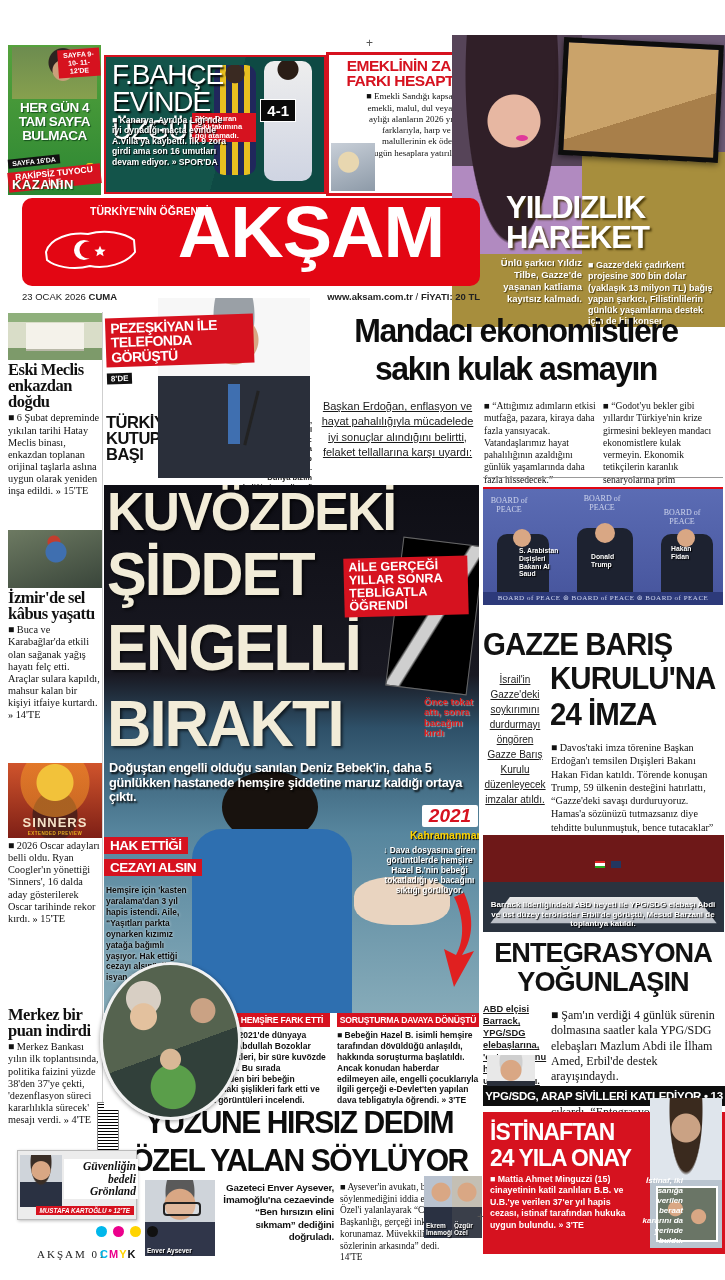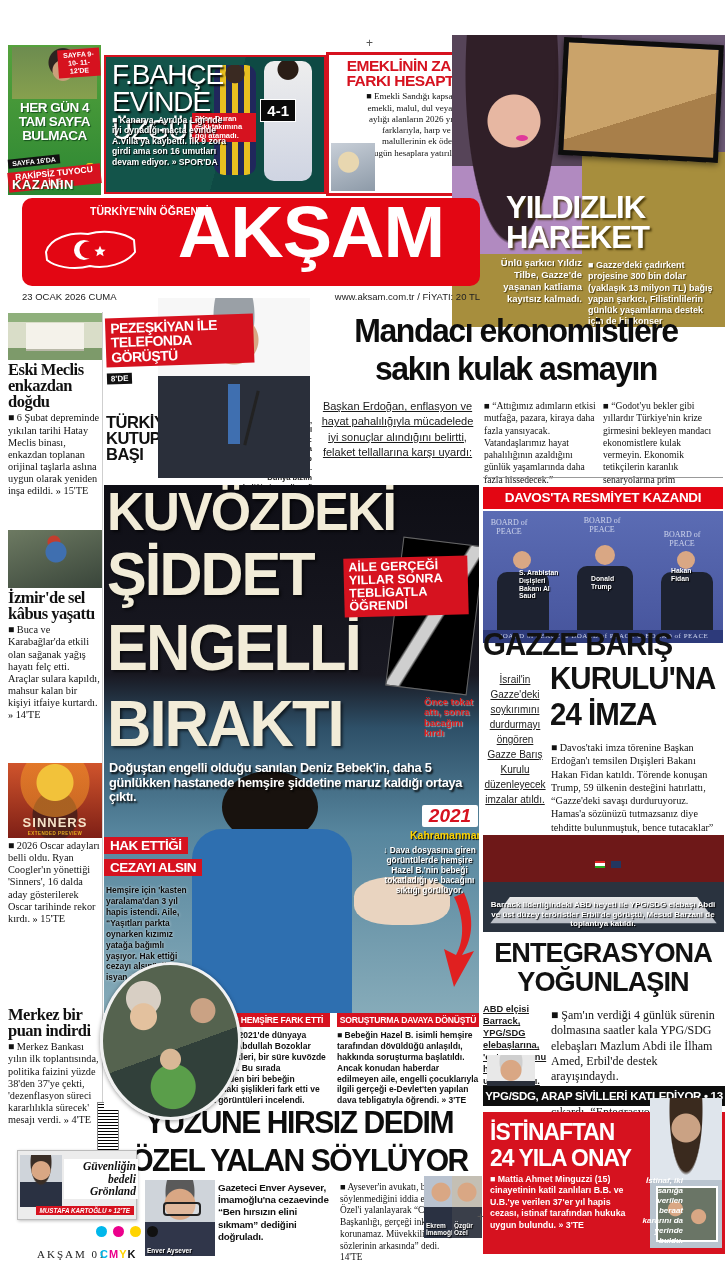"CUMA" .b { font-weight: normal -> bold }
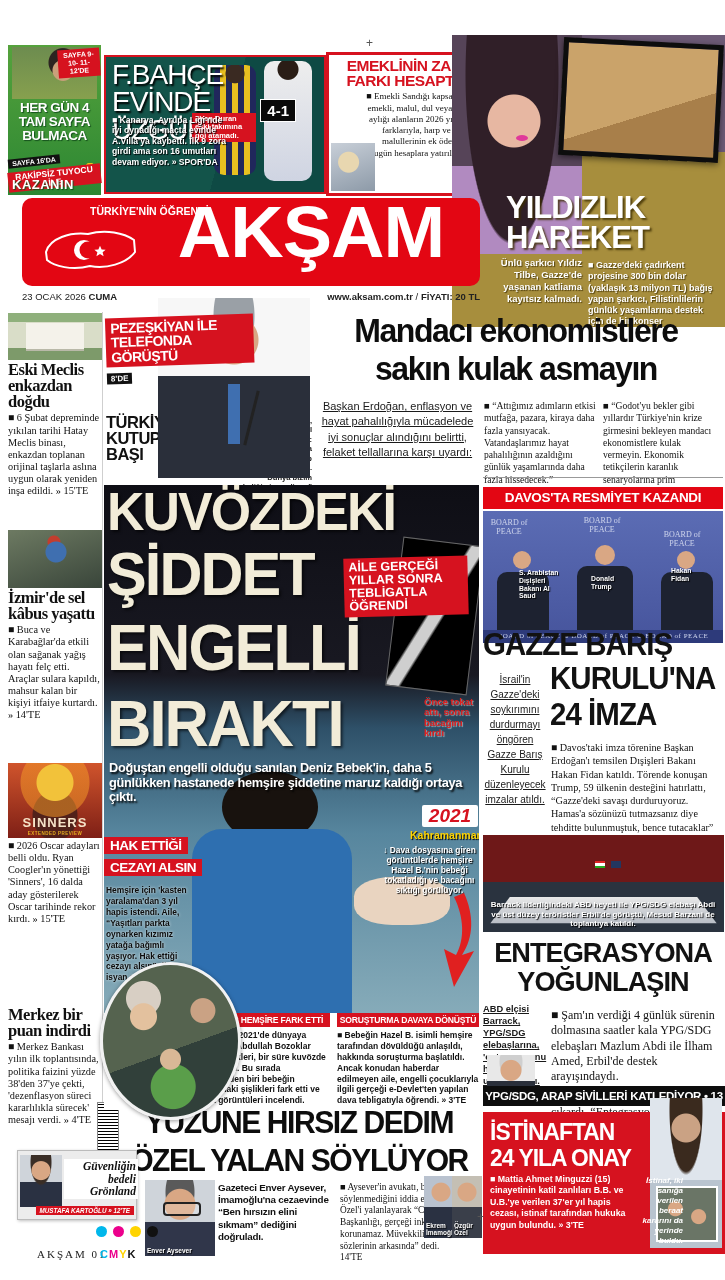"BOARD of PEACE" .davos { height: 132px -> 116px; top: 511px -> 489px }
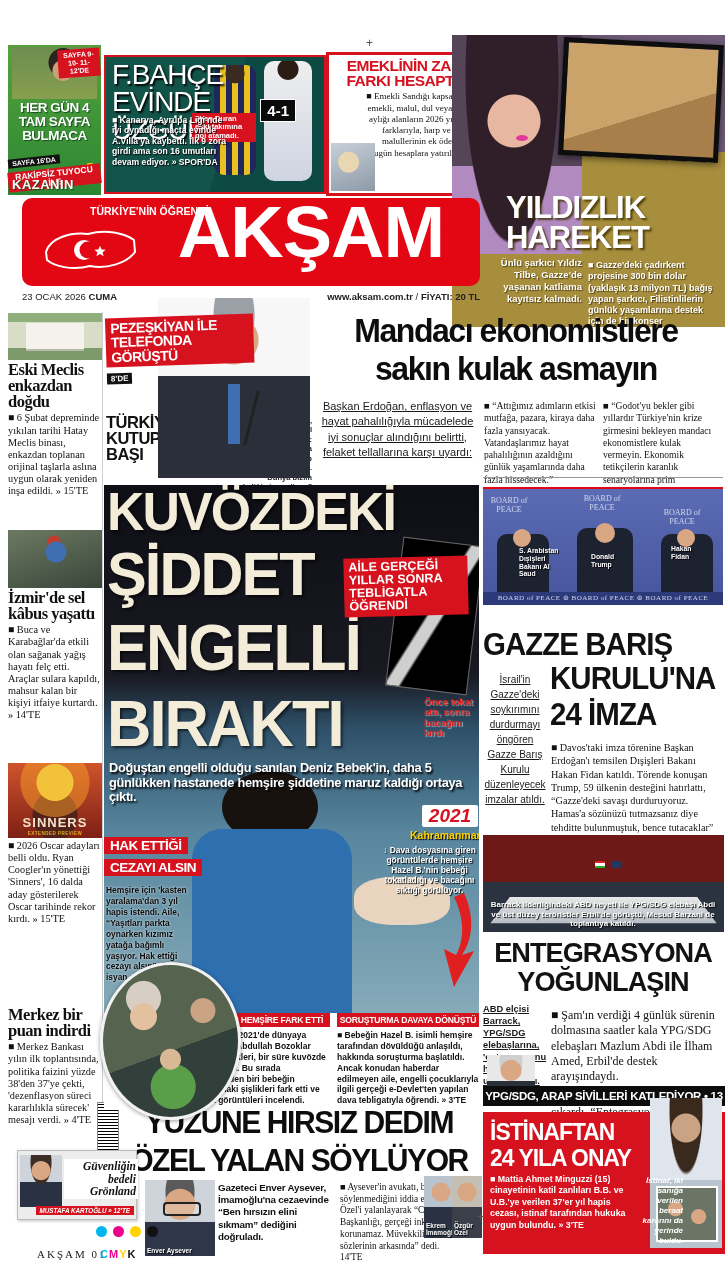"Gazeteci Enver Aysever, İmamoğlu'na" .ays-left { text-align: left -> right }
